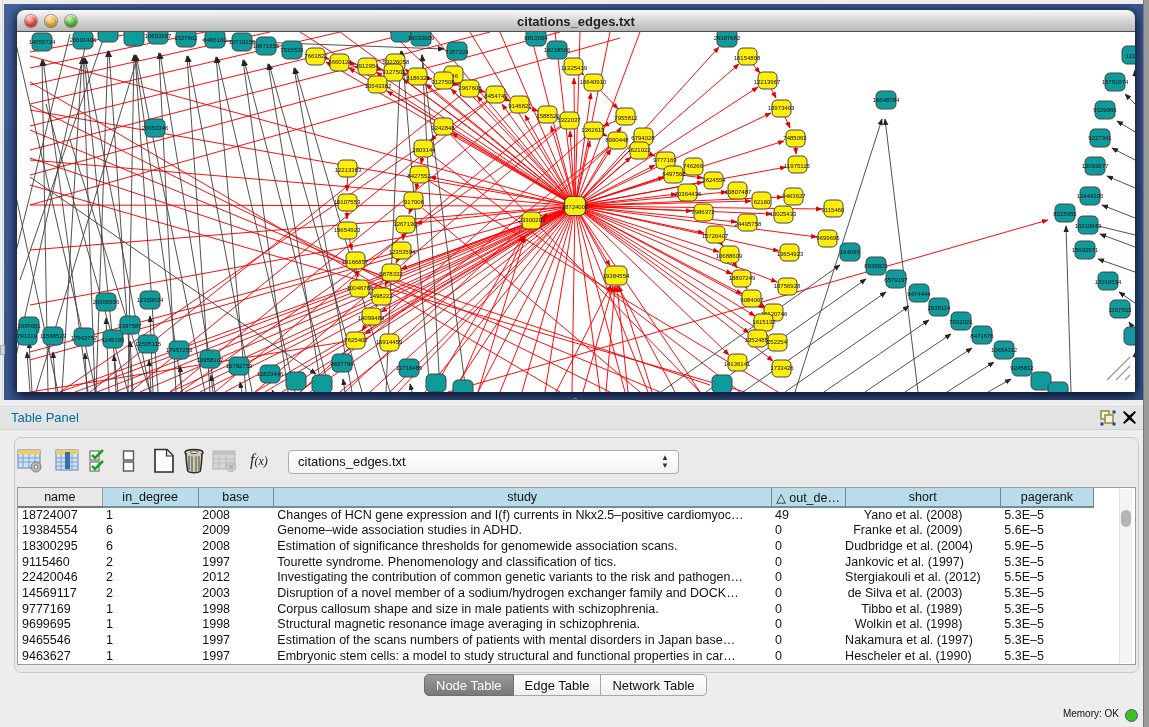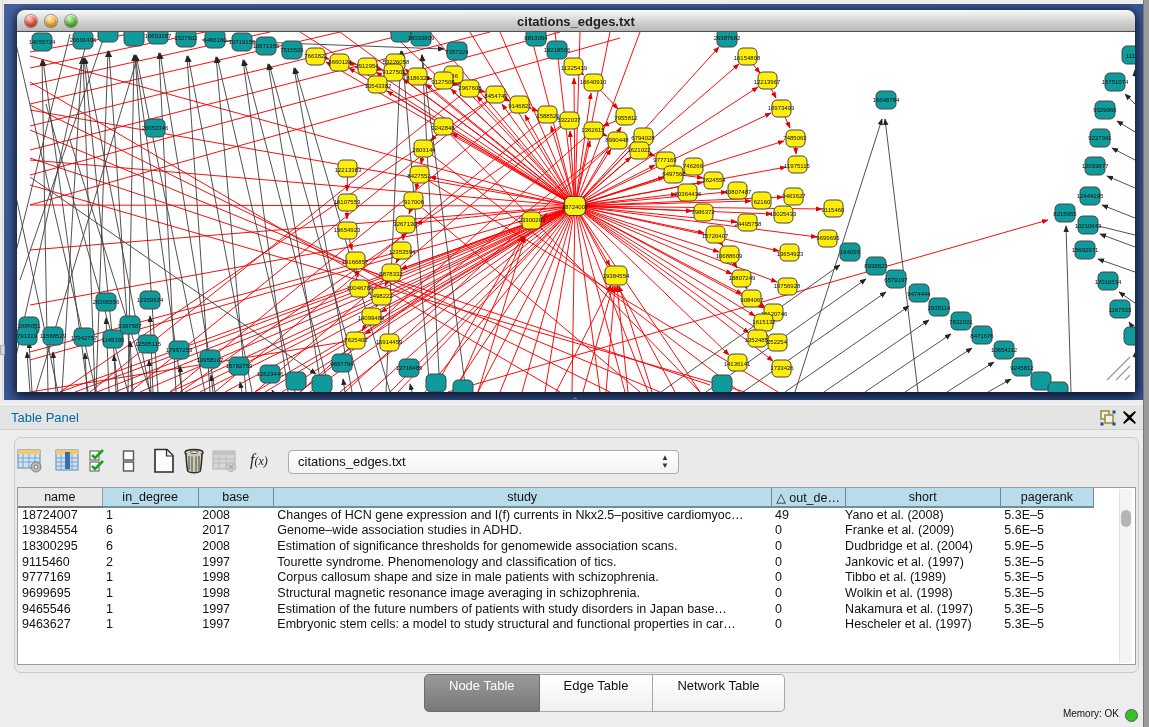"Yano et al. (2008)" td.c5 { text-align: left -> right }
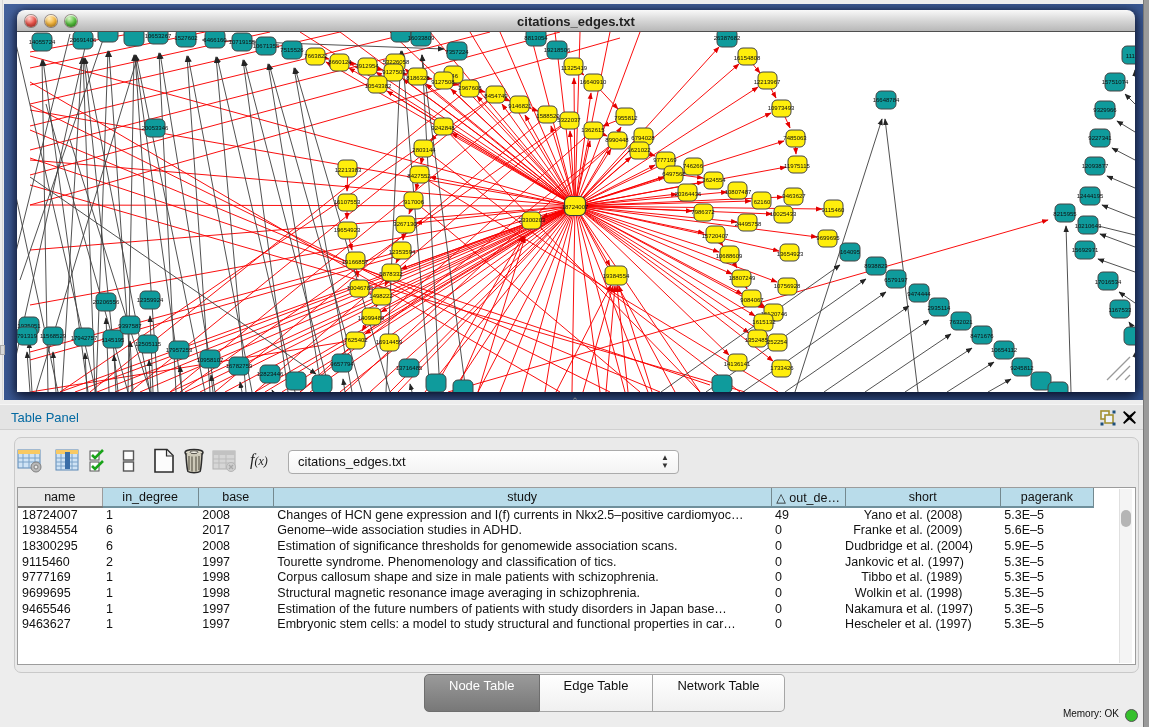"2017" td.c2 { text: 2017 -> 2009 }
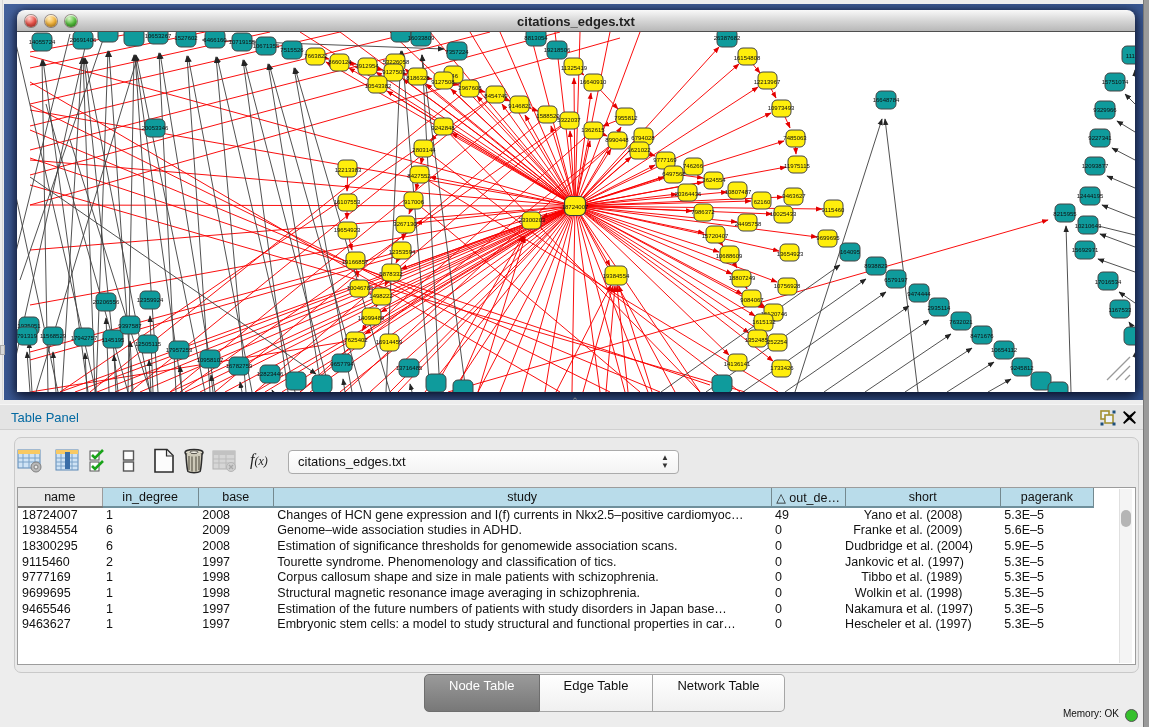"22420046" tr { html: none -> <tr> <td>22420046</td> <td>2</td> <td>2012</td> <td>Investigating the contribution of common genetic variants to the risk and pathogen…</td> <td>0</td> <td>Stergiakouli et al. (2012)</td> <td>5.5E–5</td> </tr> }
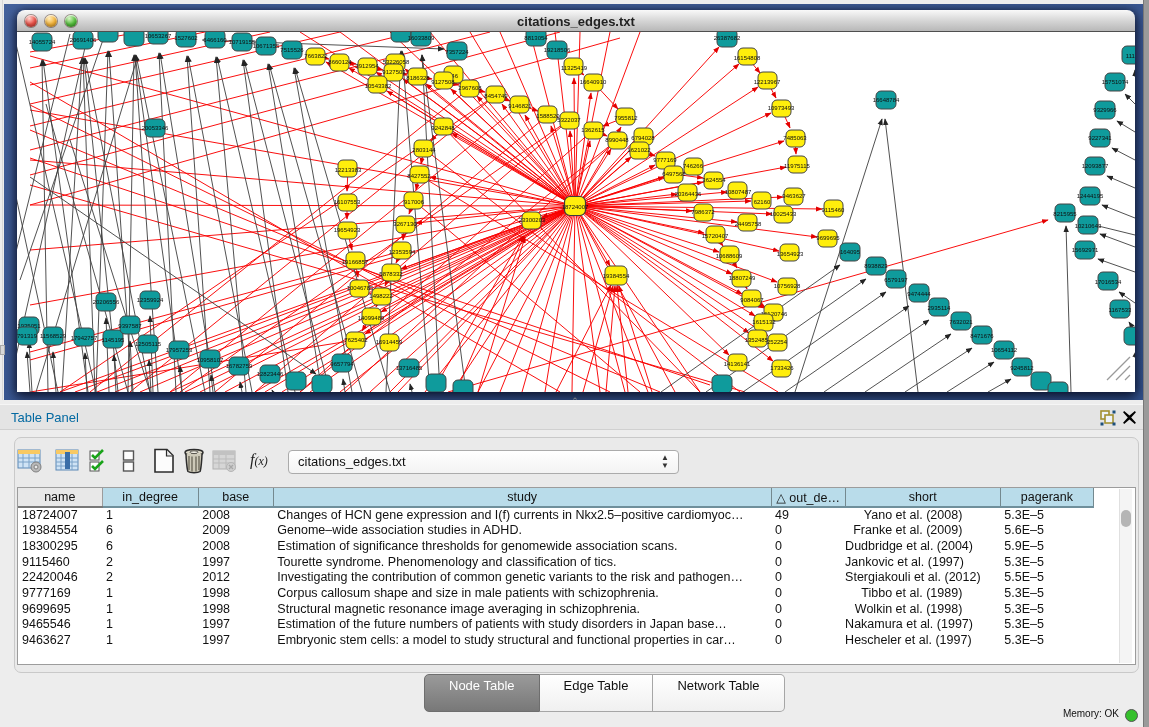"14569117" tr { html: none -> <tr> <td>14569117</td> <td>2</td> <td>2003</td> <td>Disruption of a novel member of a sodium/hydrogen exchanger family and DOCK…</td> <td>0</td> <td>de Silva et al. (2003)</td> <td>5.3E–5</td> </tr> }
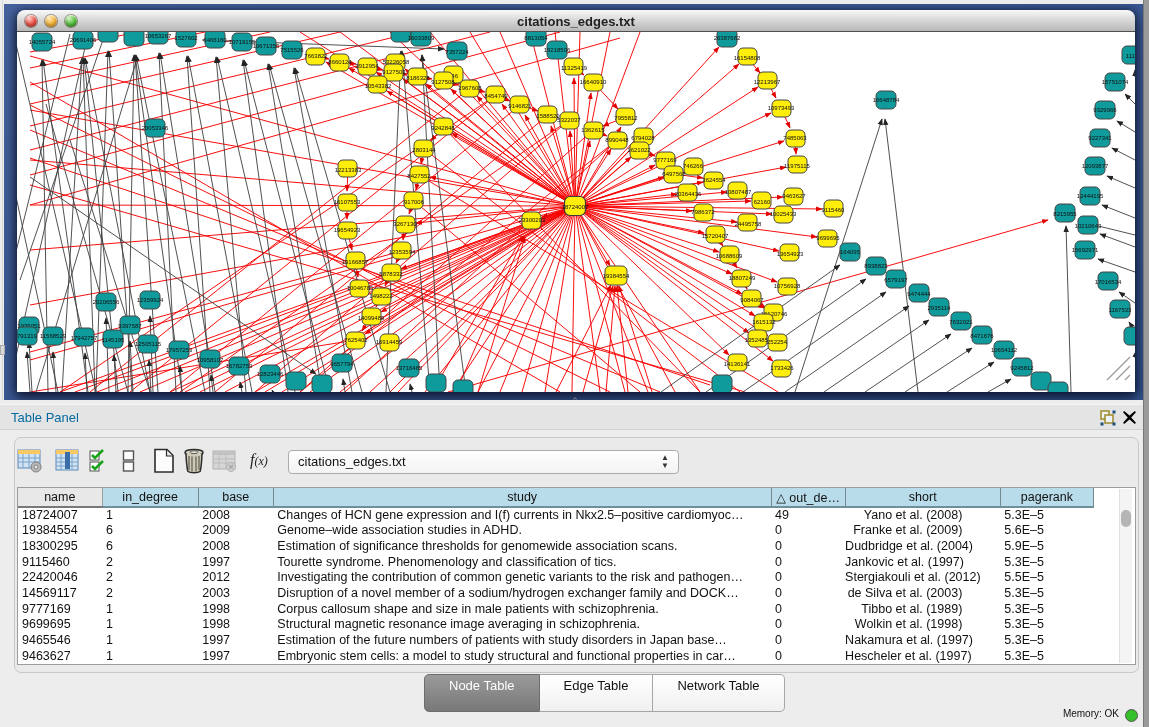"Estimation of the future numbers" td.c3 { text: future numbers of patients with study -> scans numbers of patients with mental }
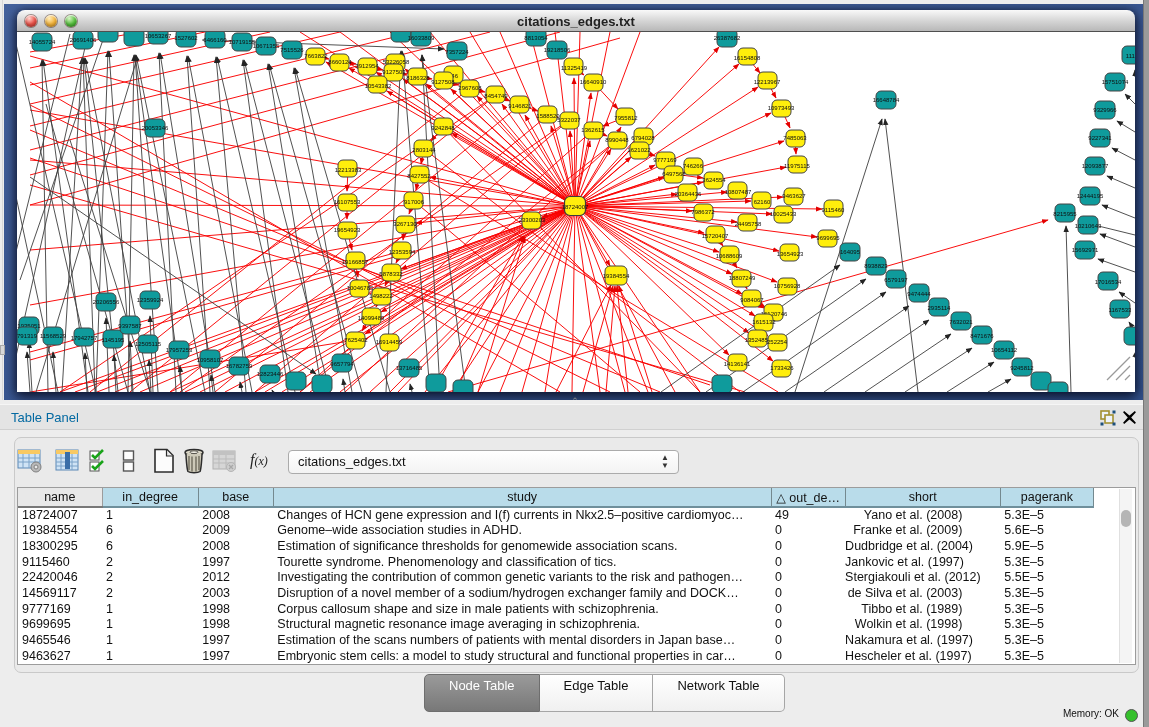"Hescheler et al. (1997)" td.c5 { text: 1997 -> 1990 }
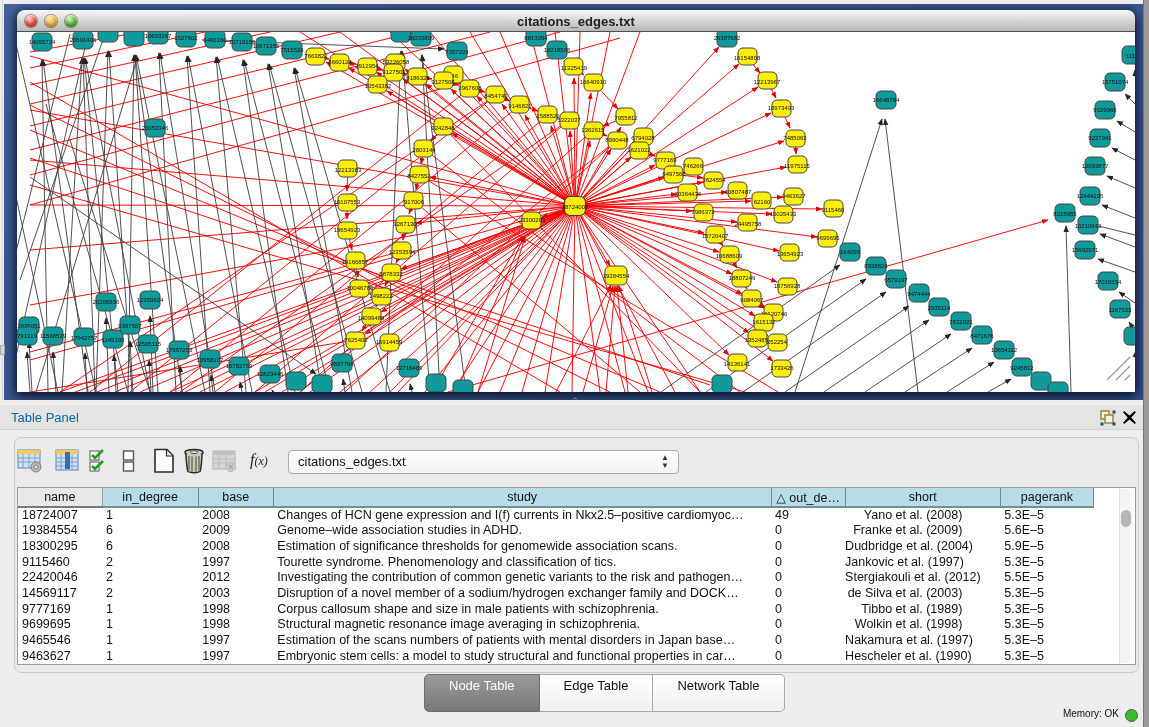"Node Table" #tabs div { height: 38px -> 22px; padding: 0 24px -> 0 11px }
